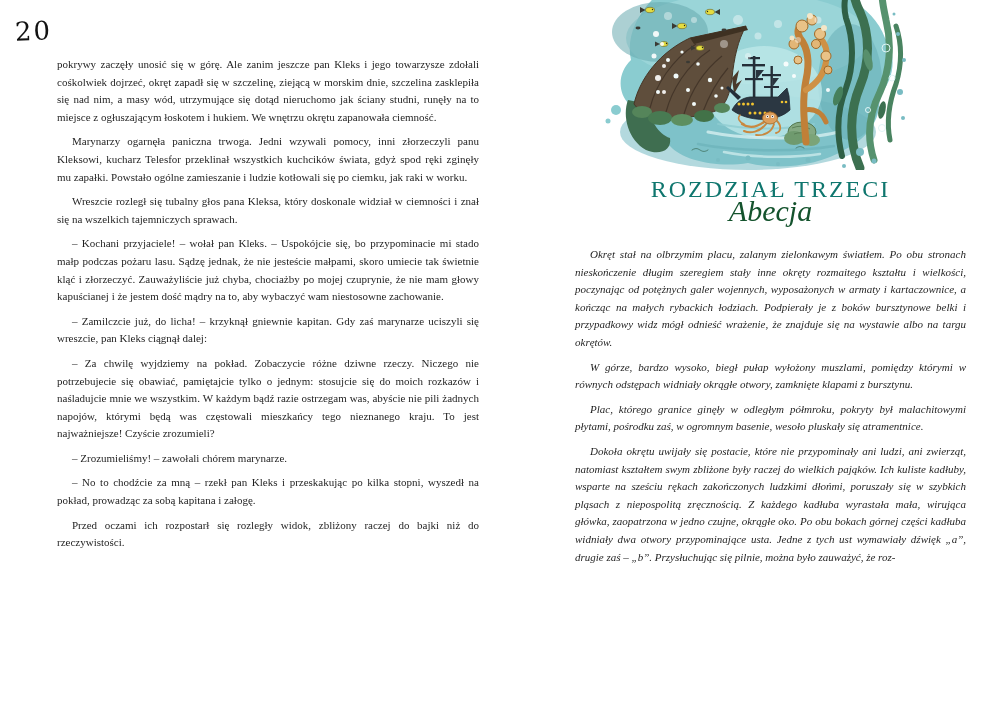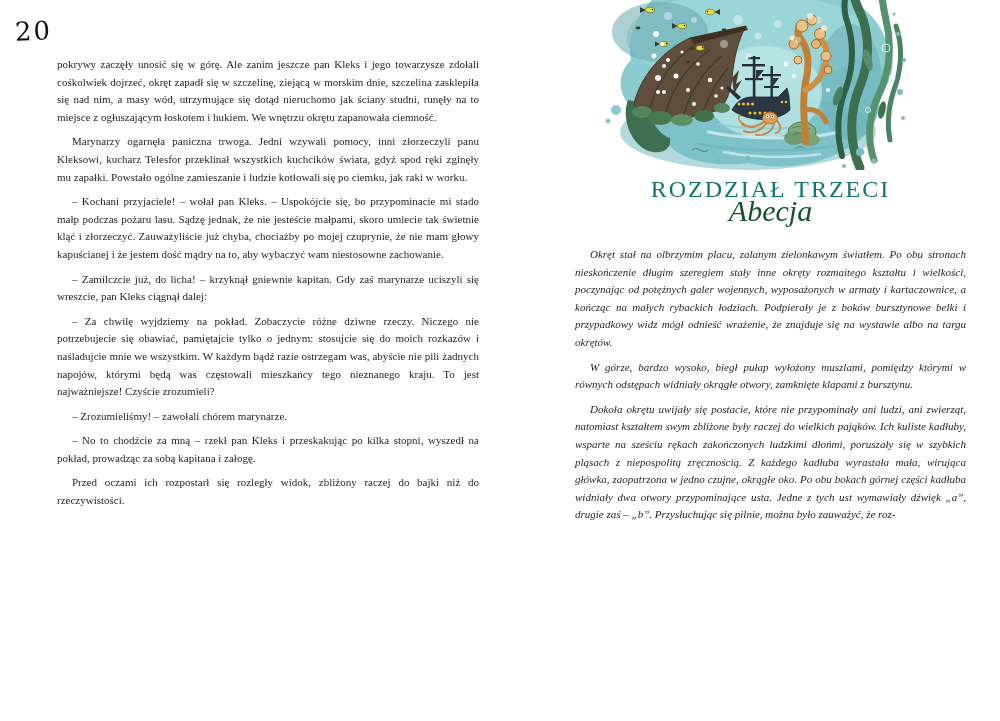"Wreszcie rozległ się tubalny głos" p { html: none -> <p>Wreszcie rozległ się tubalny głos pana Kleksa, który doskonale widział w ciemności i znał się na wszelkich tajemniczych sprawach.</p> }
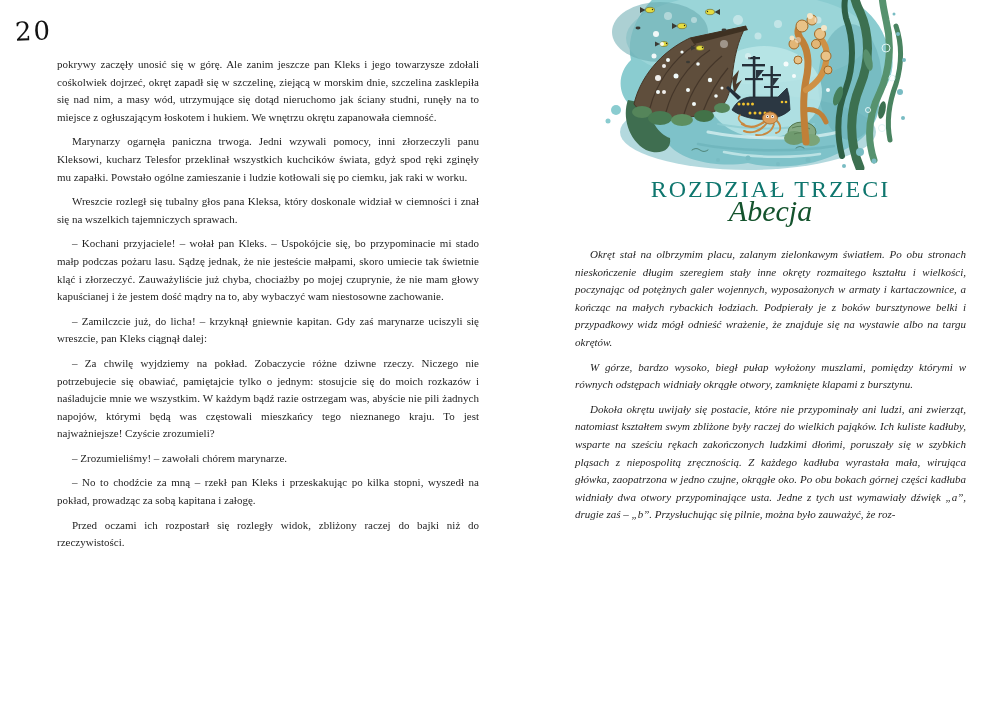"Plac, którego granice ginęły w" p { html: none -> <p>Plac, którego granice ginęły w odległym półmroku, pokryty był malachitowymi płytami, pośrodku zaś, w ogromnym basenie, wesoło pluskały się atramentnice.</p> }
